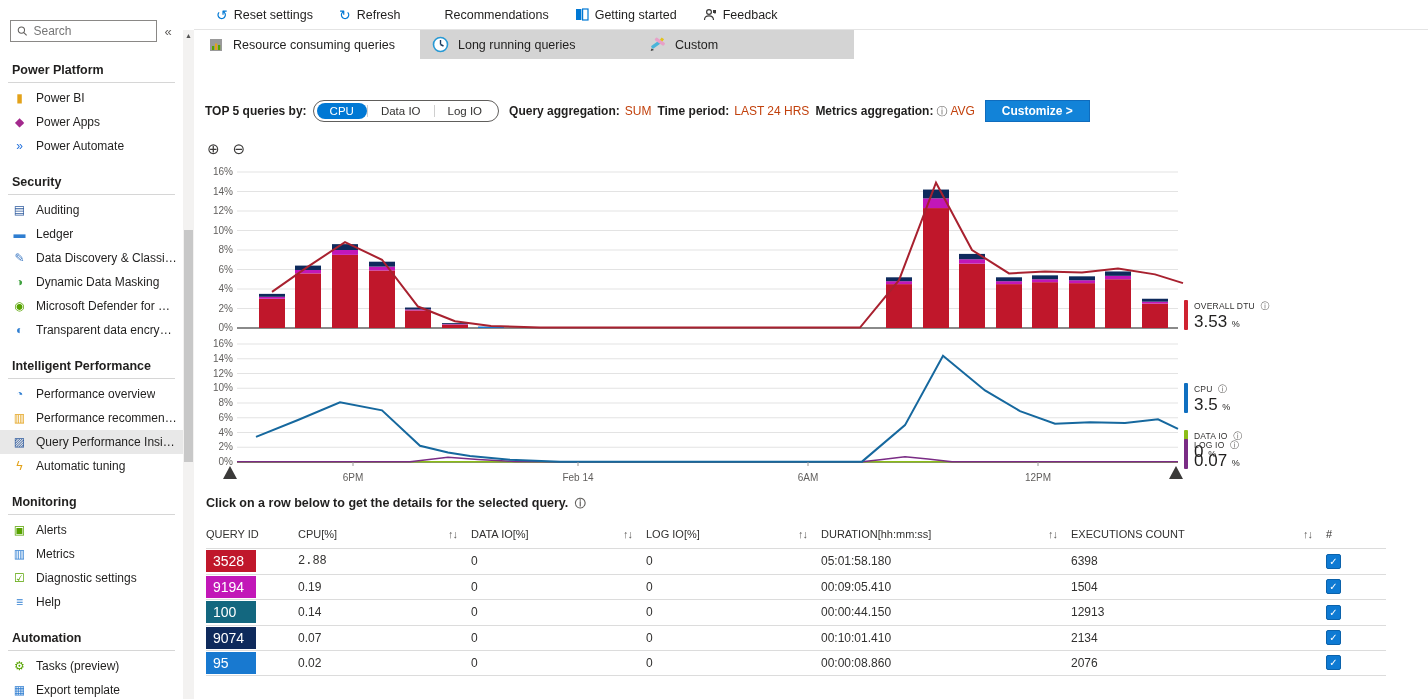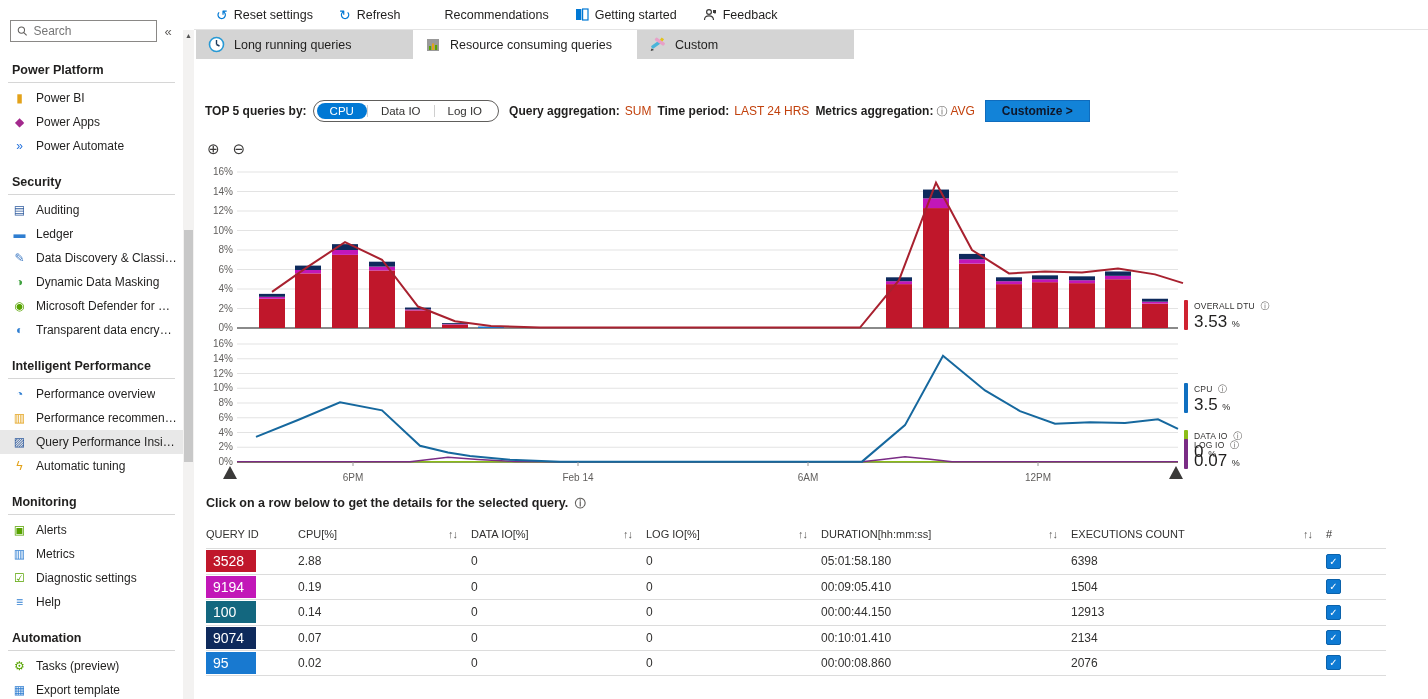"Long running queries" div.tab { order: before "Resource consuming queries" -> after "Resource consuming queries" }
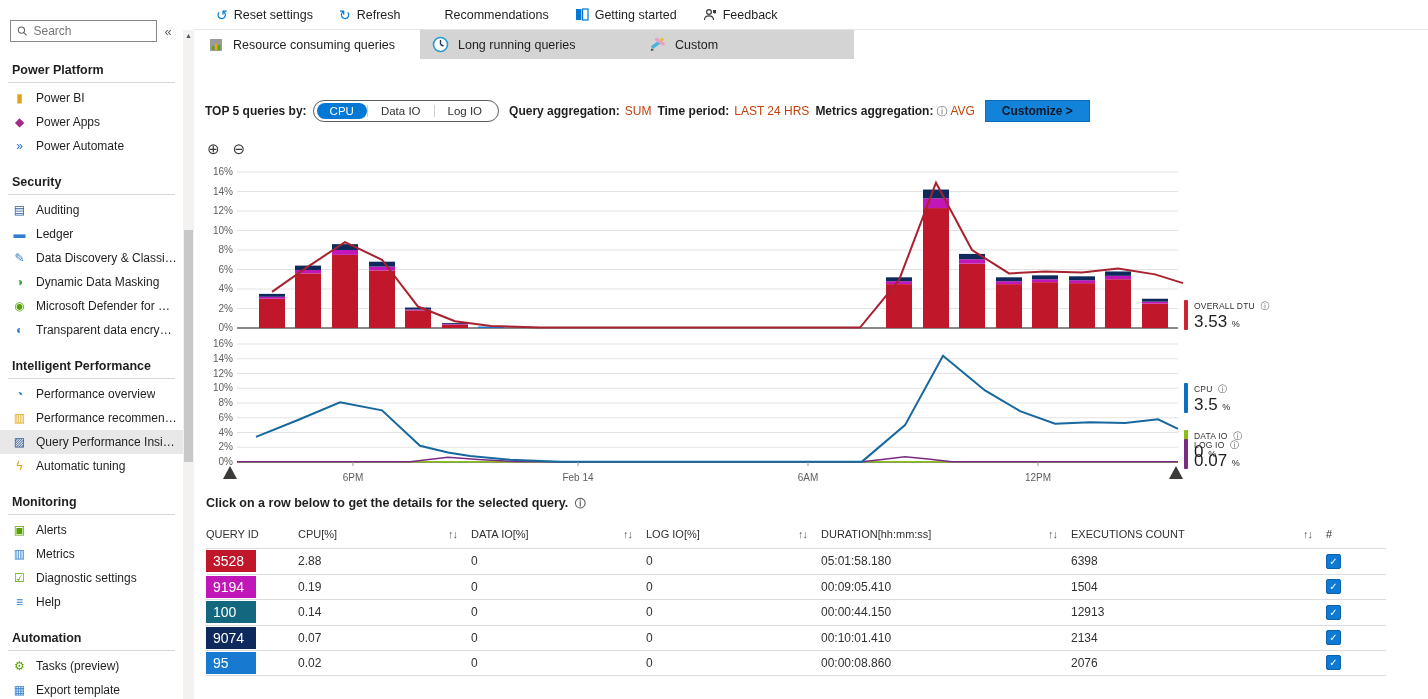"Customize >" #customize-btn { color: #0f172a -> #ffffff }
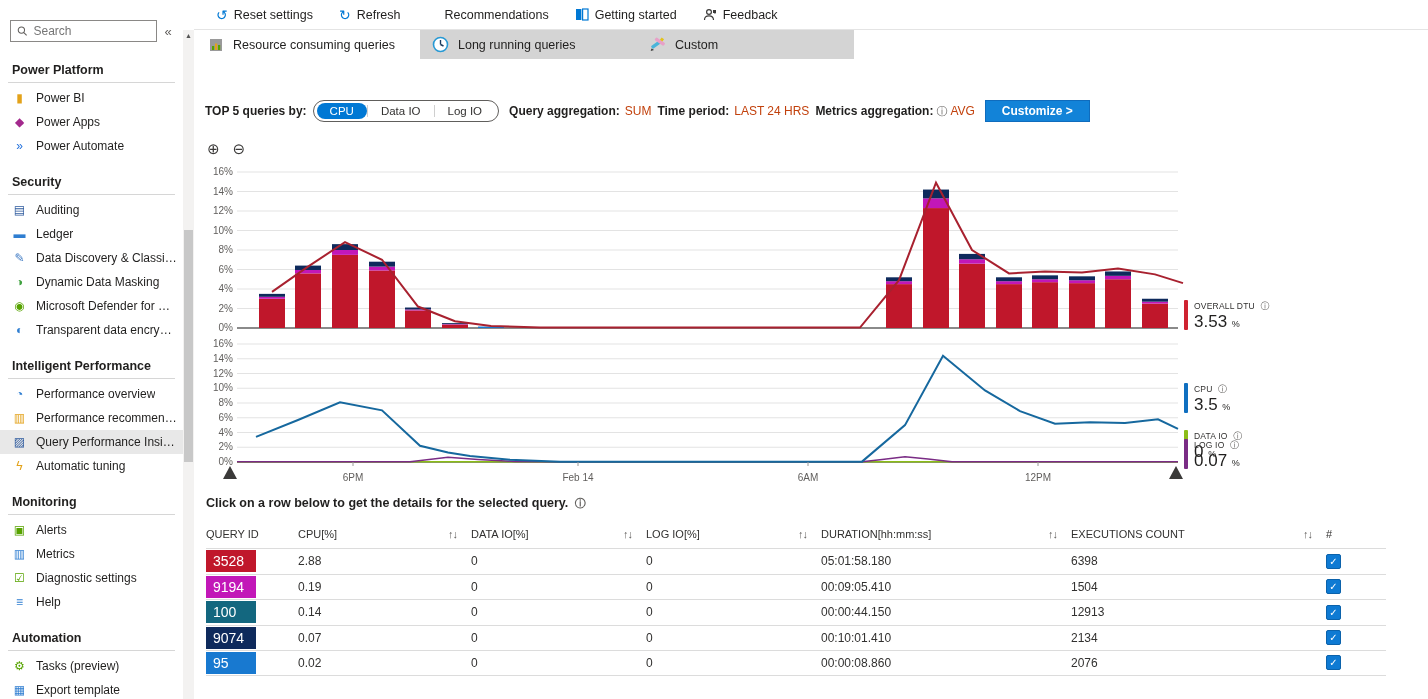"2.88" div.t-cell { font-family: none -> Liberation Mono, monospace }
